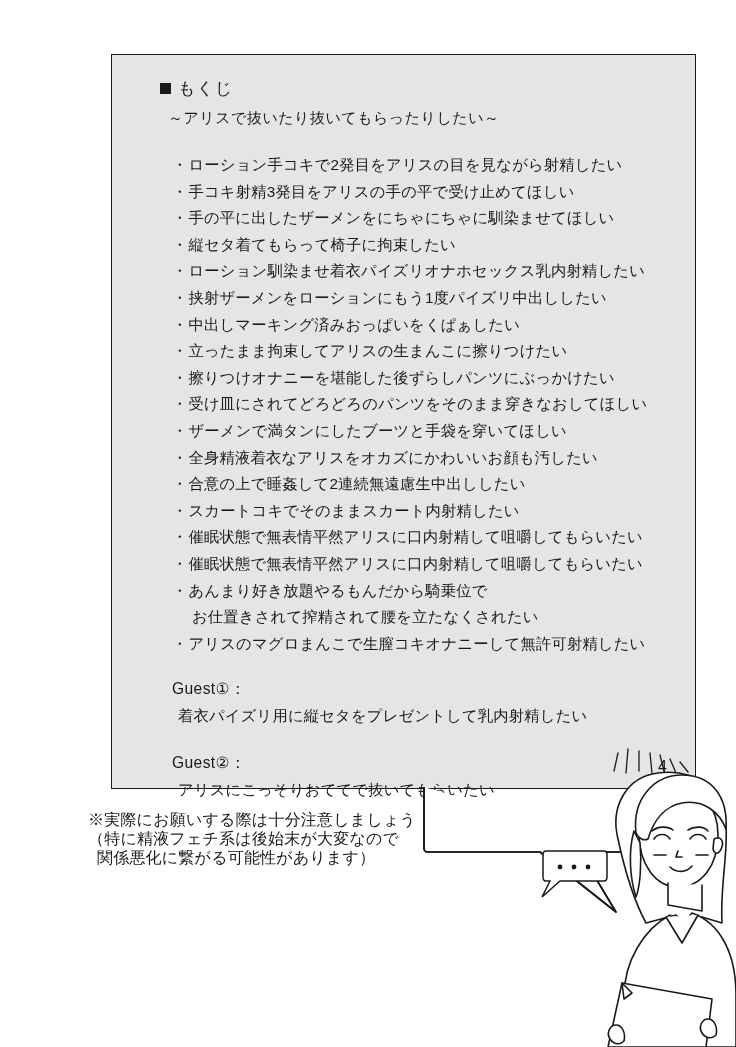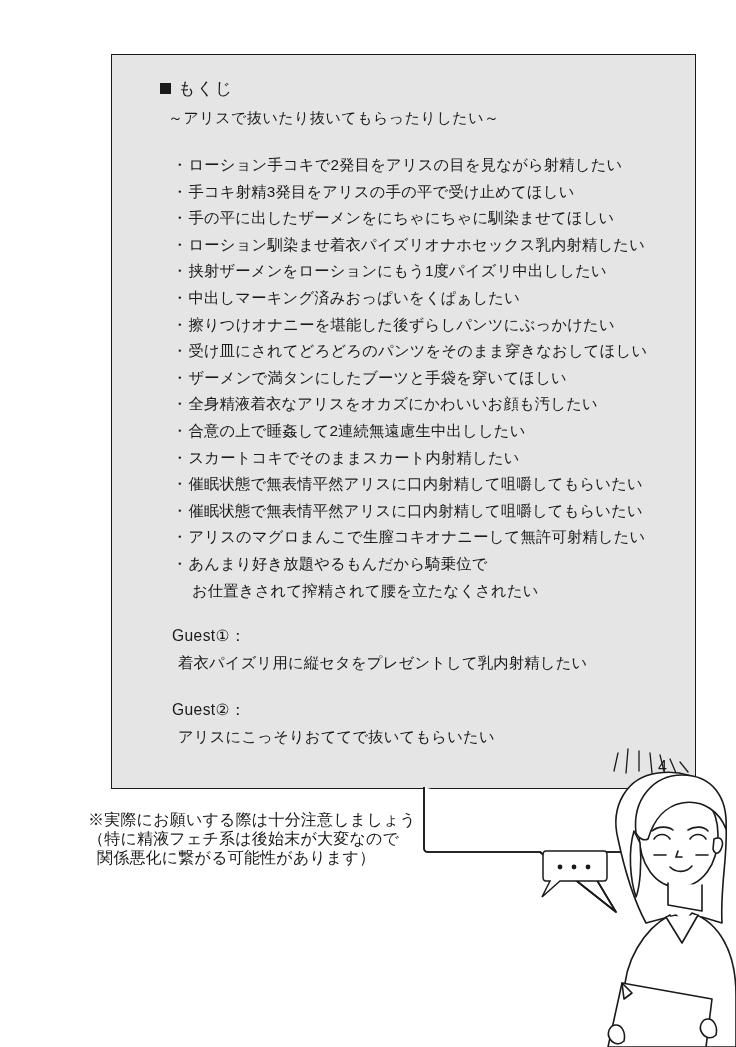"・縦セタ着てもらって椅子に拘束したい" li { html: none -> <li><span>・</span><span>縦セタ着てもらって椅子に拘束したい</span></li> }
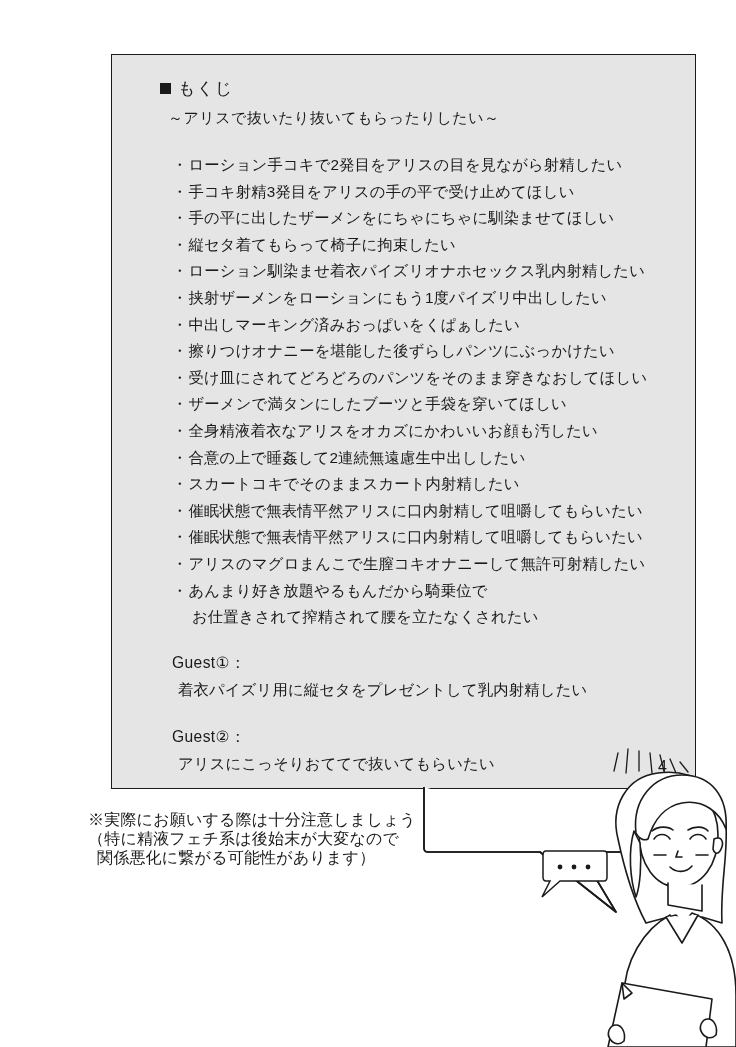"・立ったまま拘束してアリスの生まんこに擦りつけたい" li { html: none -> <li><span>・</span><span>立ったまま拘束してアリスの生まんこに擦りつけたい</span></li> }
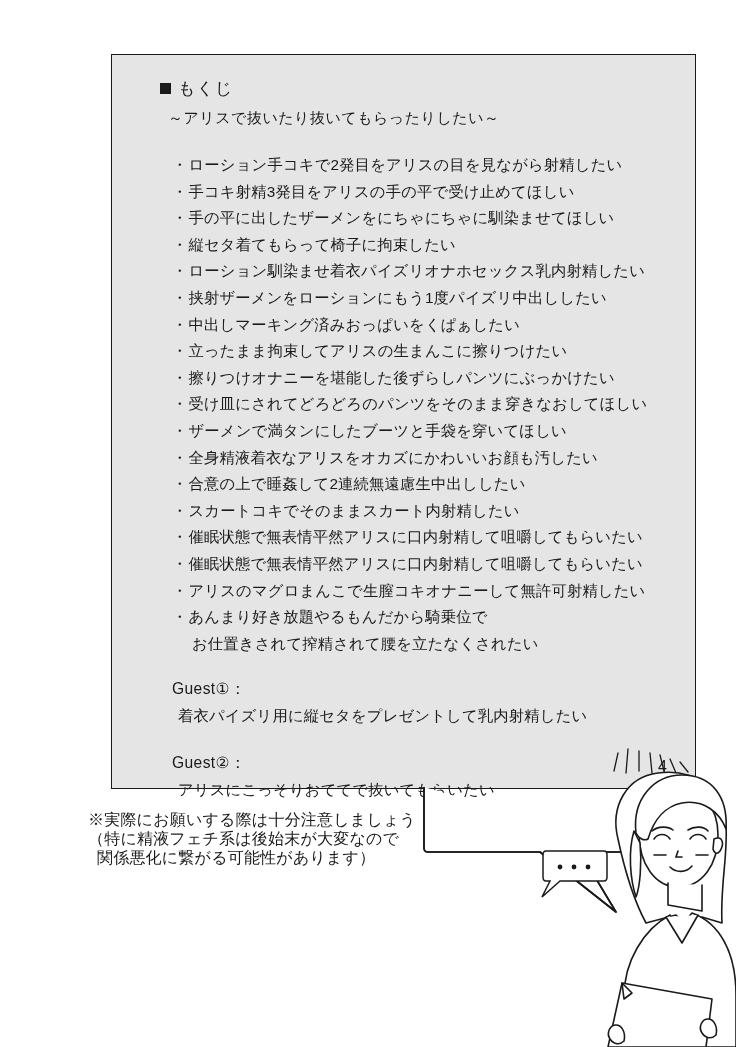"・アリスのマグロまんこで生膣コキオナニーして無許可射精したい" li { order: before "・あんまり好き放題やるもんだから騎乗位で" -> after "・あんまり好き放題やるもんだから騎乗位で" }
